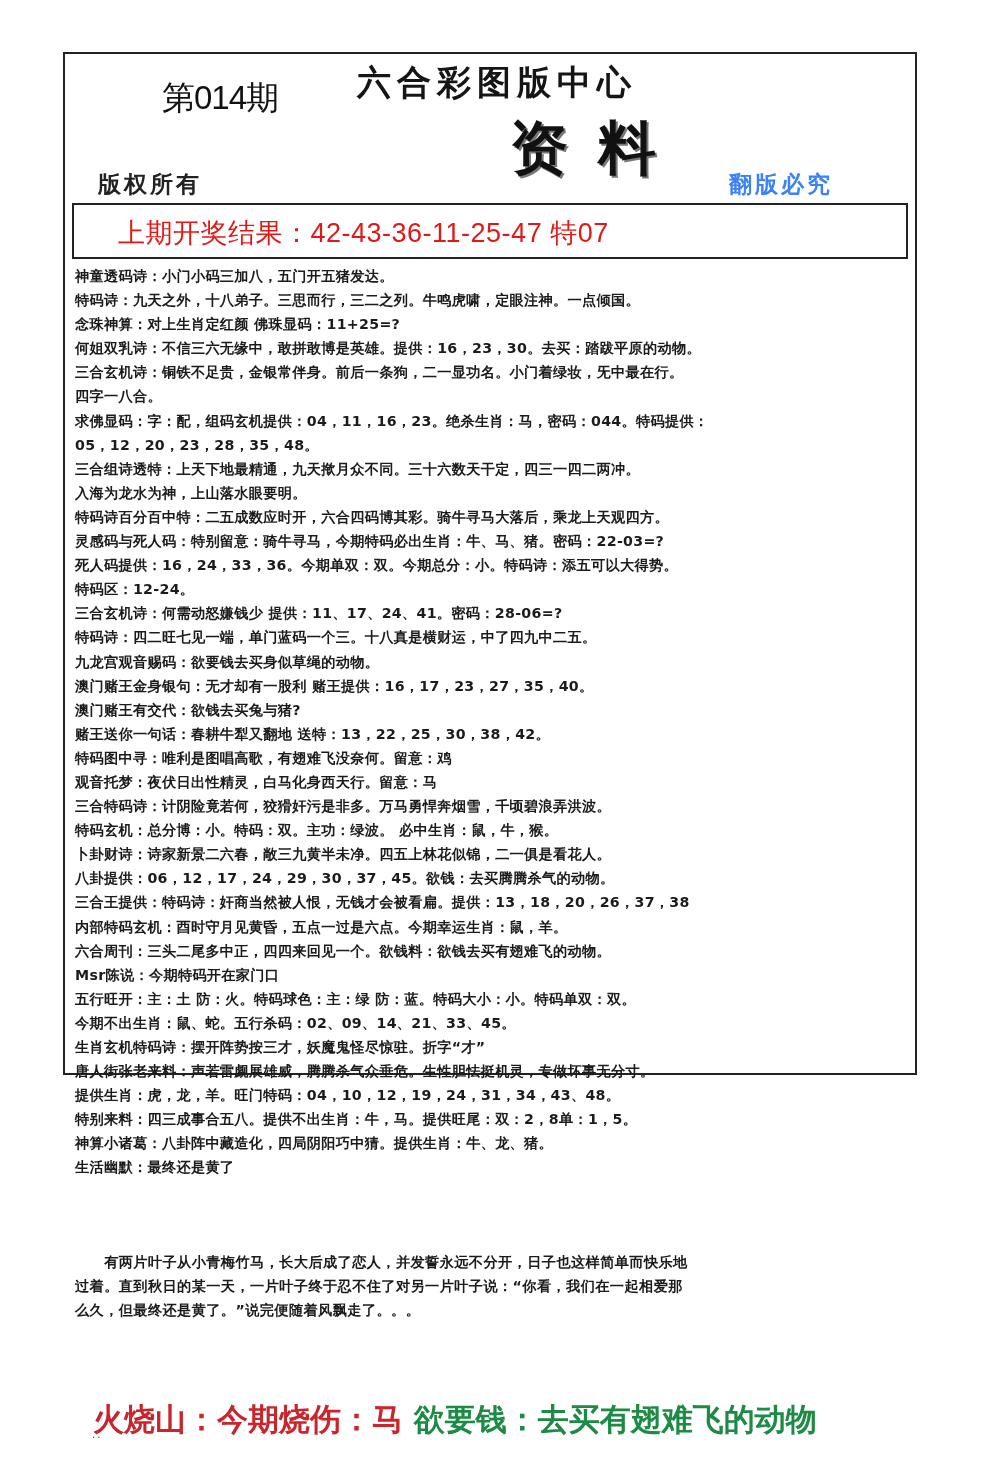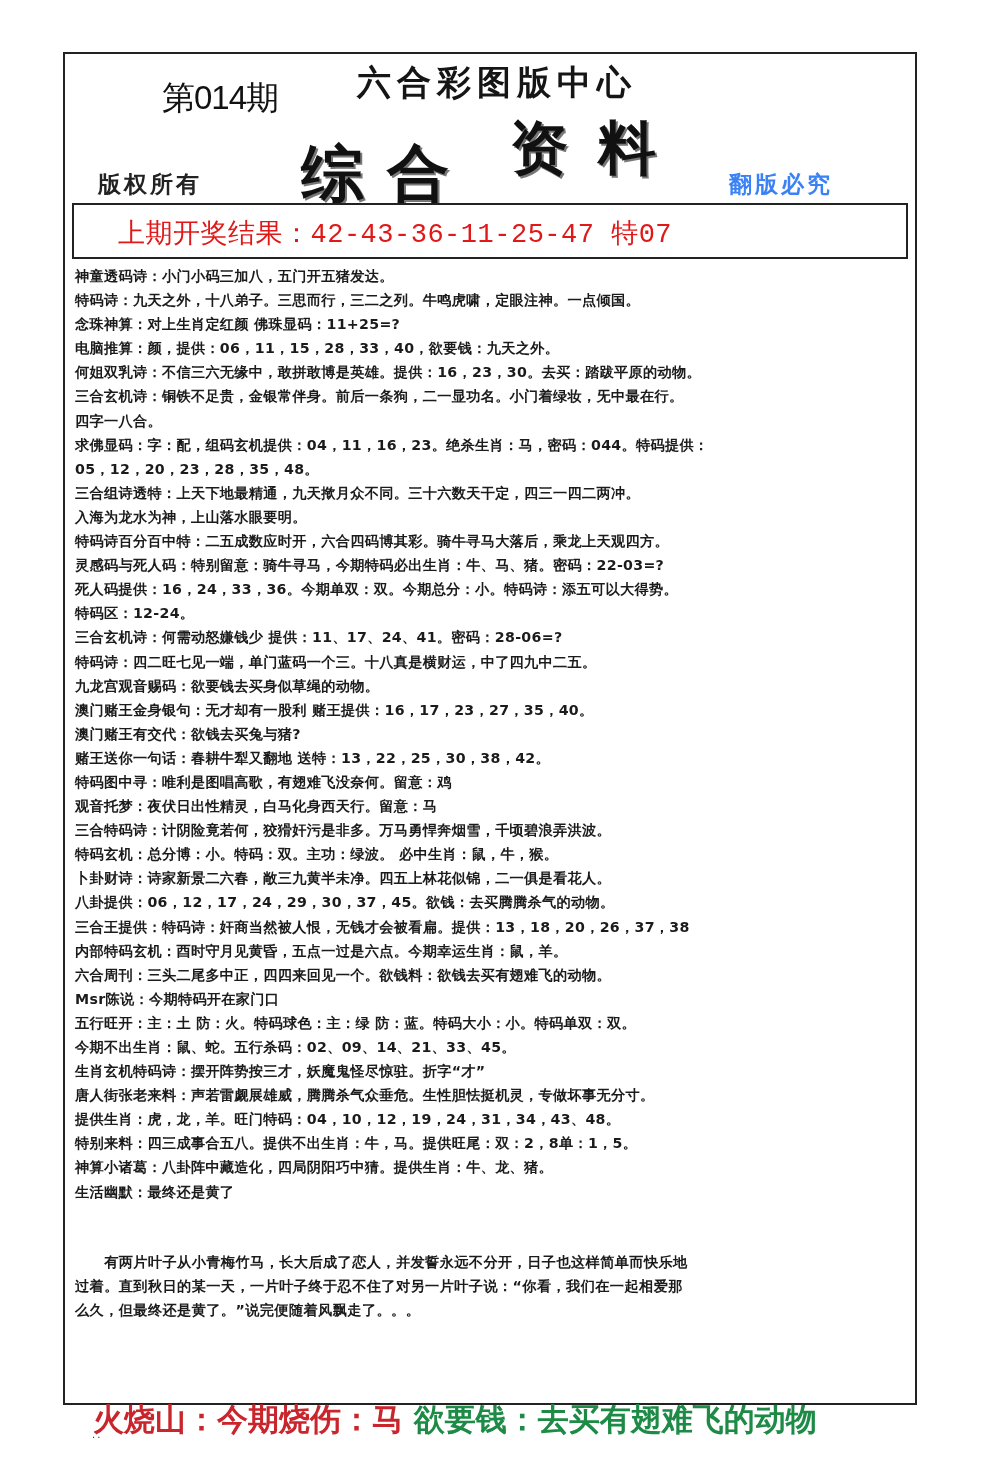"第014期" .sheet { height: 1353px -> 1023px }
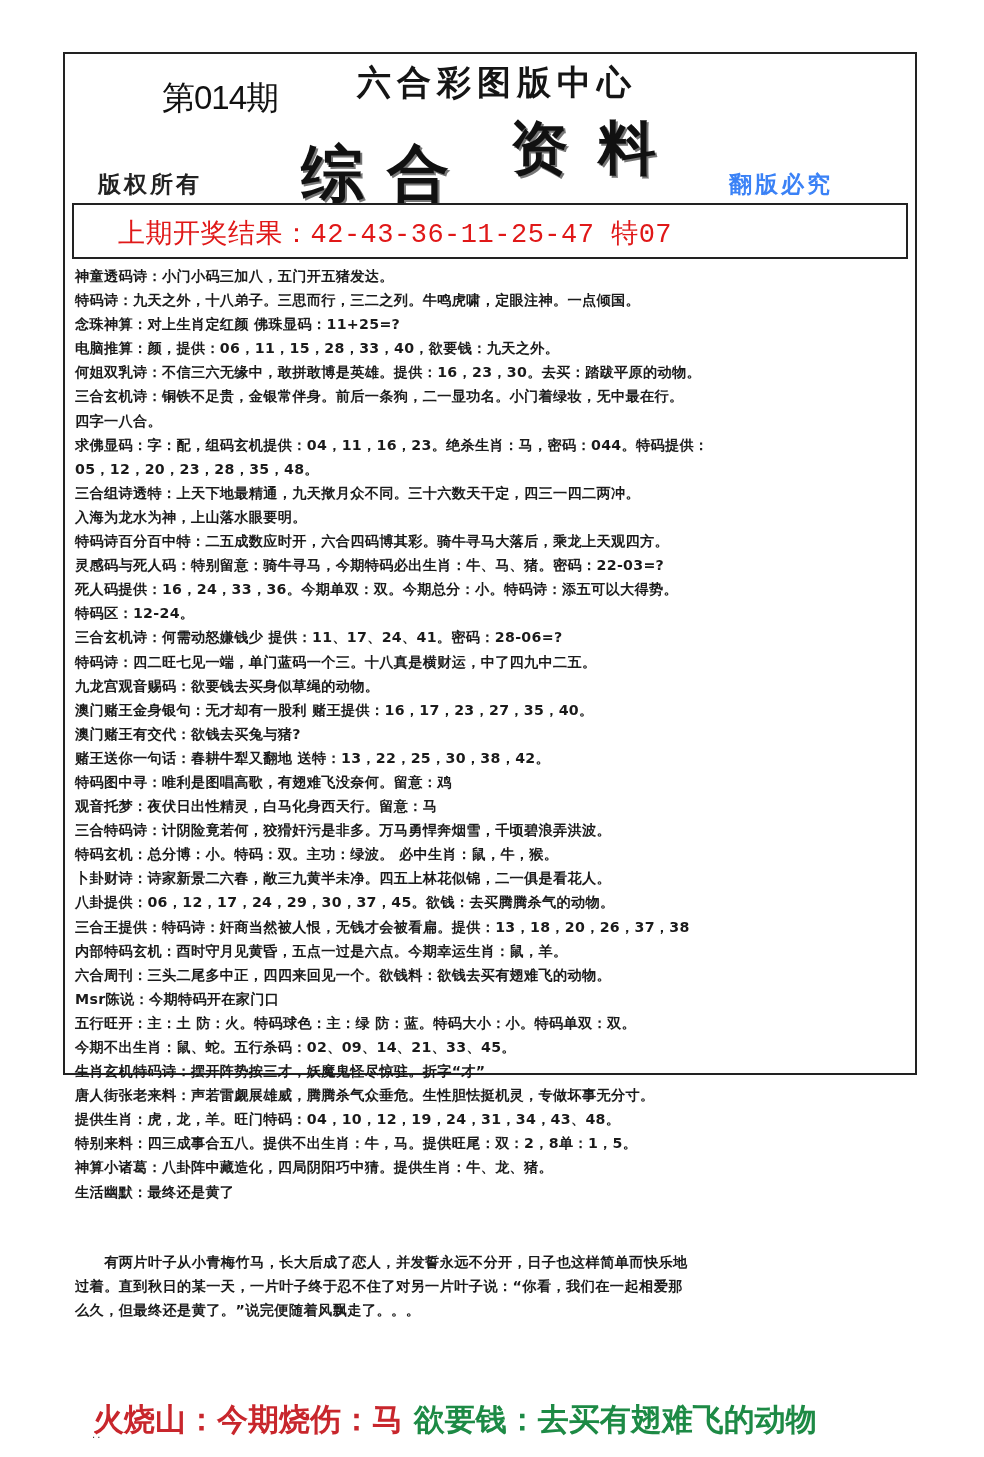"综合" div.big-title-a { html: <div>综合</div> -> none }
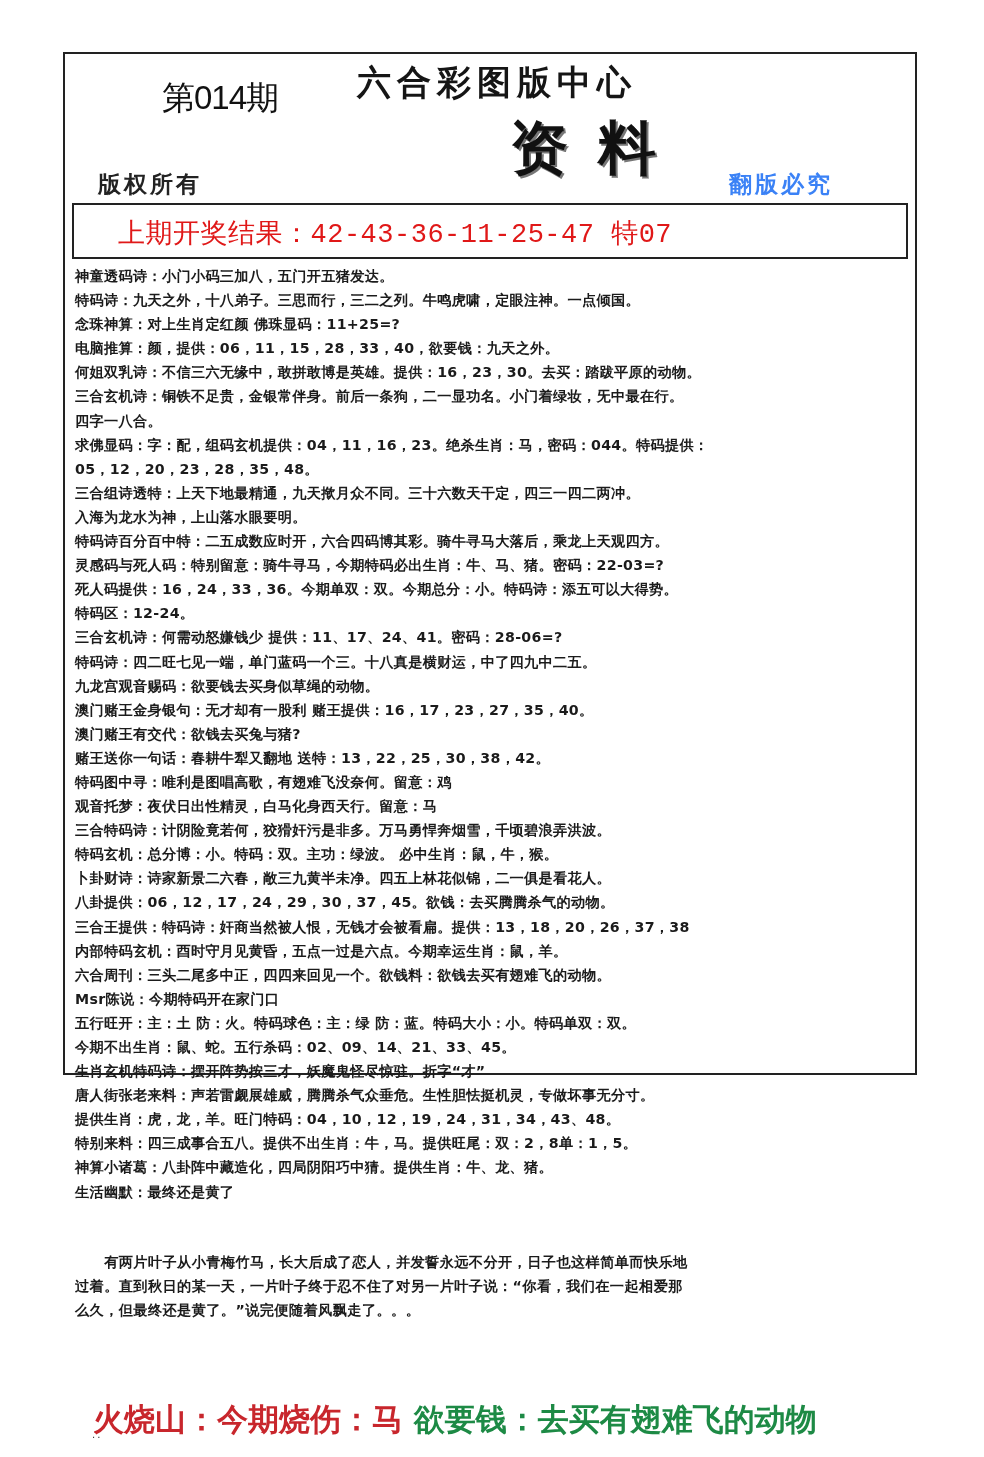"上期开奖结果：42-43-36-11-25-47 特07" .results-text { font-family: Liberation Mono, monospace -> Liberation Sans, sans-serif }
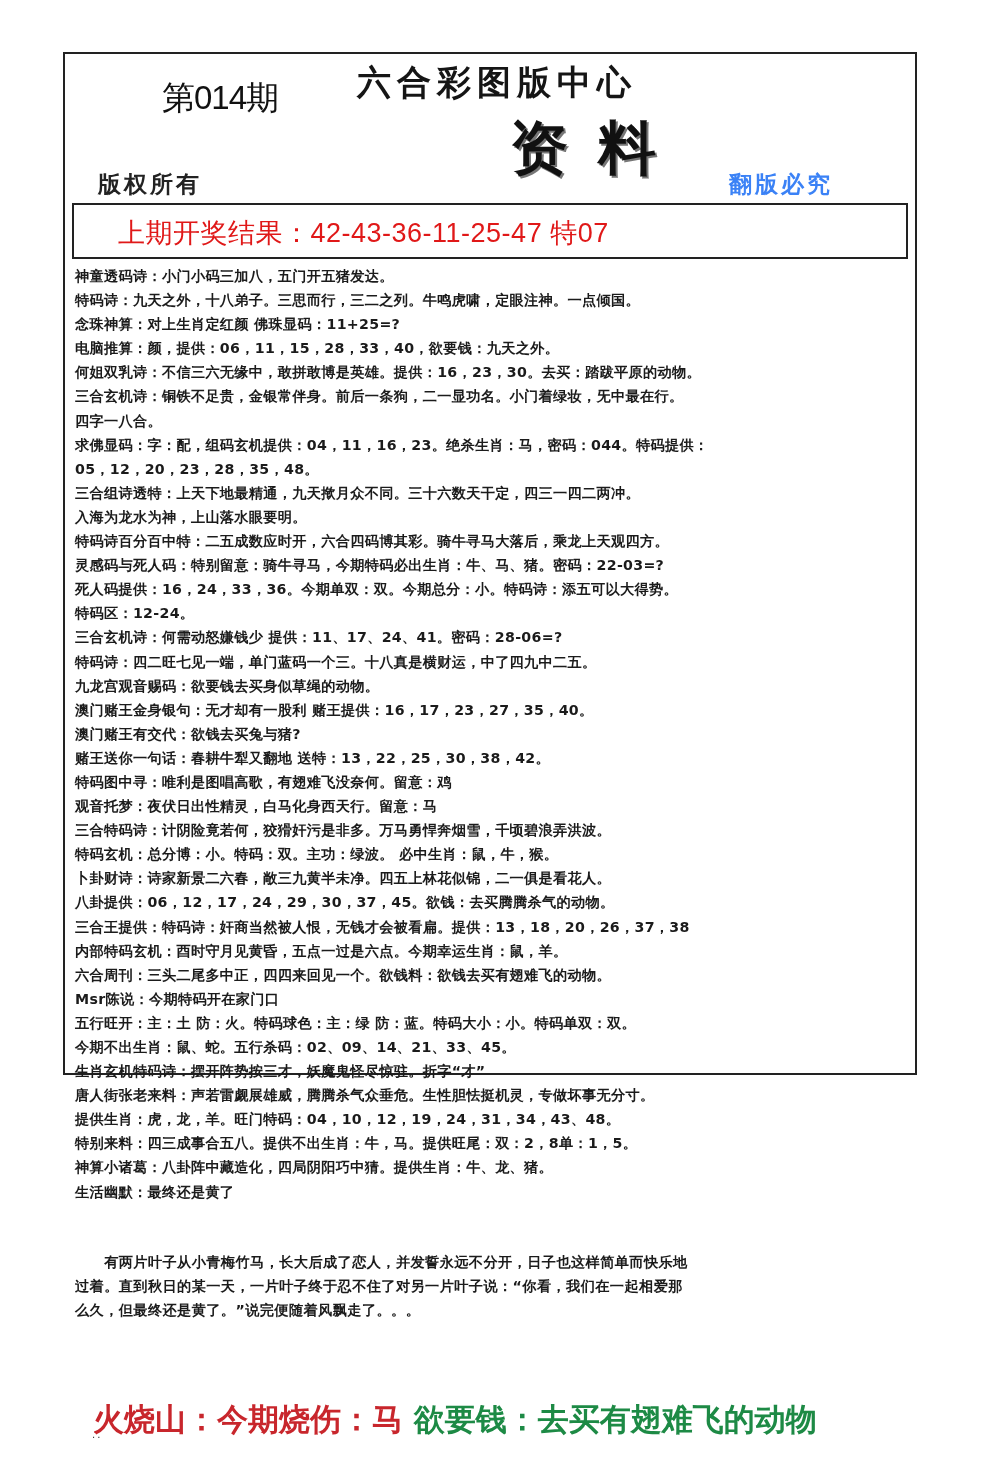"电脑推算：颜，提供：06，11，15，28，33，40，欲要钱：九天之外。" div.line { html: <div>电脑推算：颜，提供：06，11，15，28，33，40，欲要钱：九天之外。</div> -> none }
